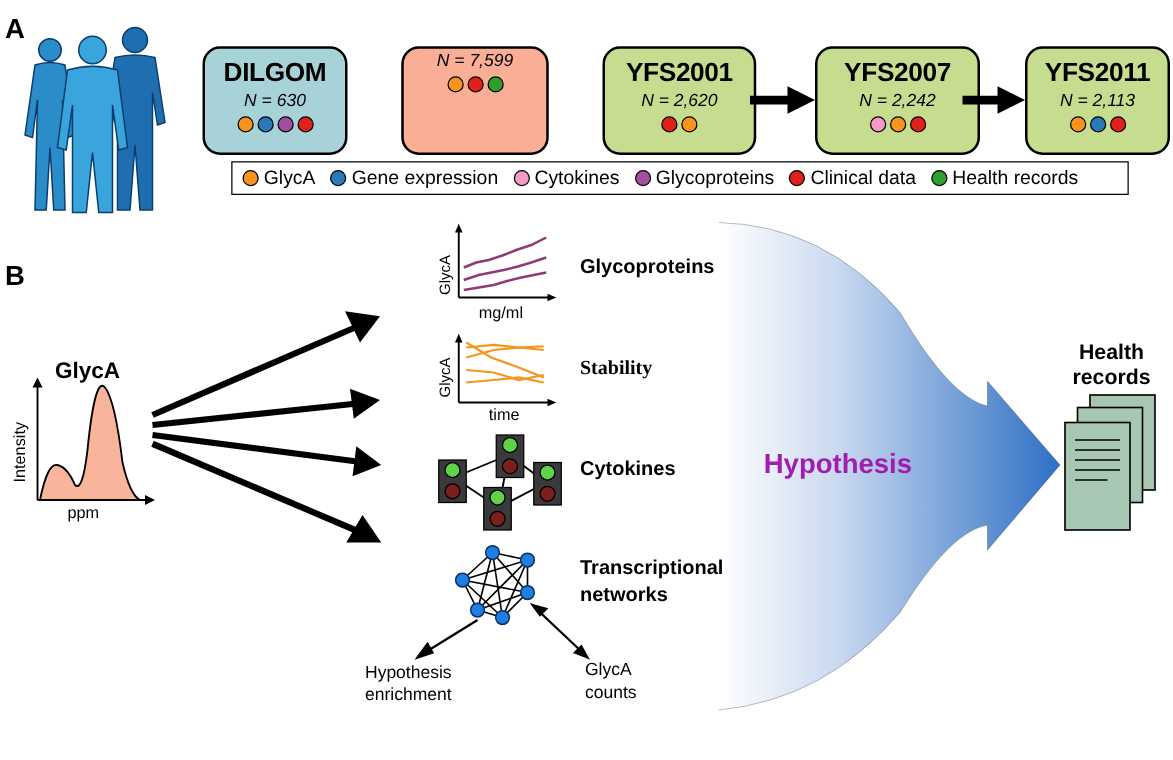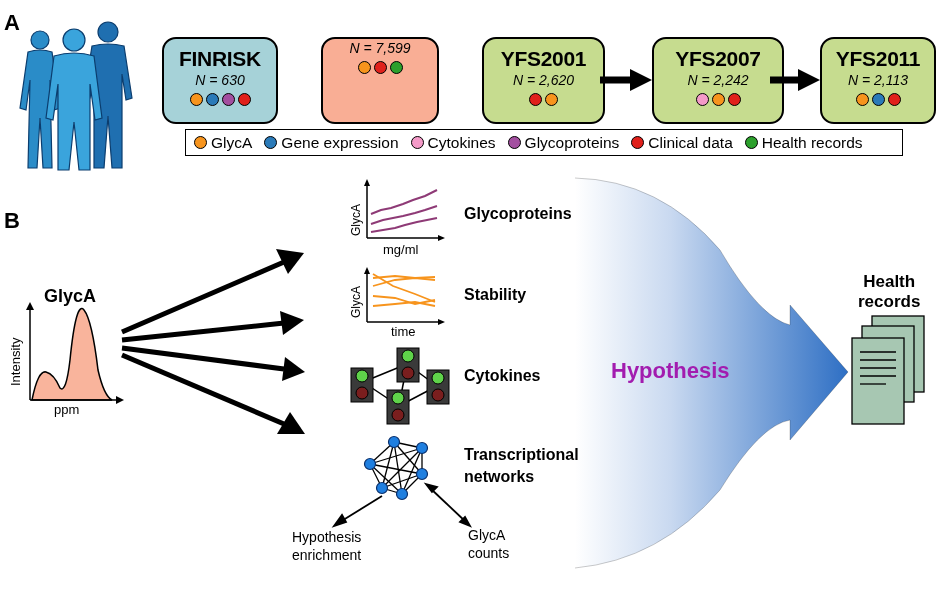"FINRISK" div.nm { text: FINRISK -> DILGOM }
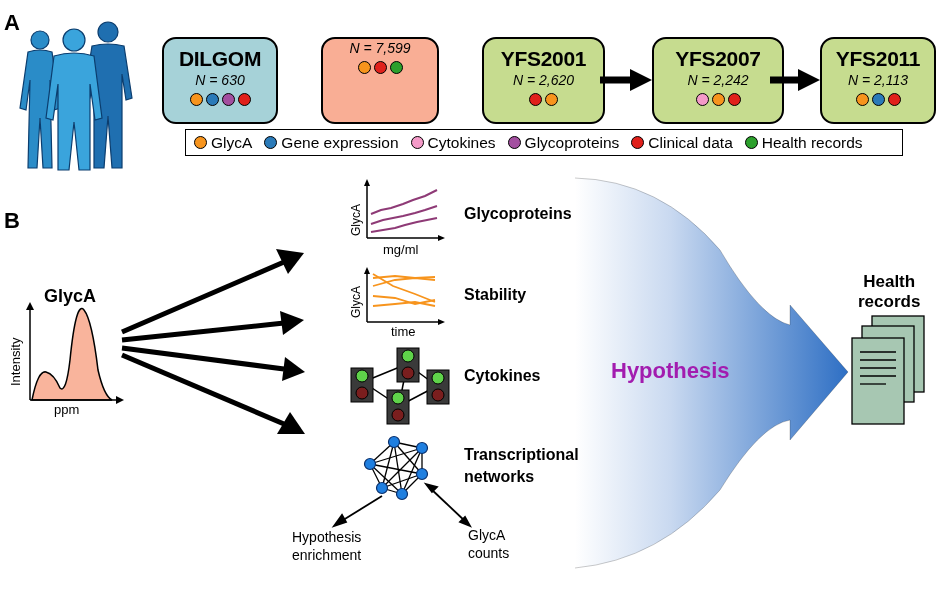"Stability" div.blabel { font-family: none -> Liberation Serif, serif }
